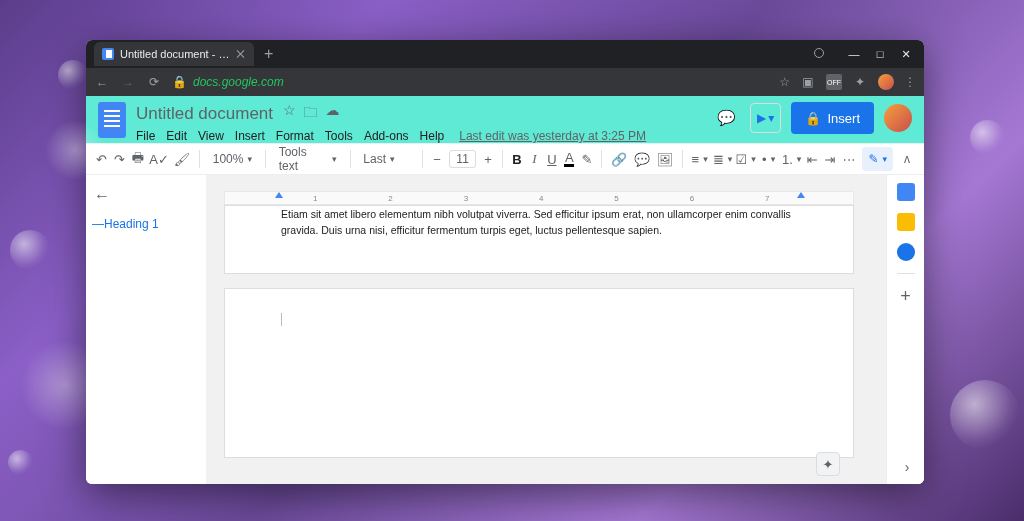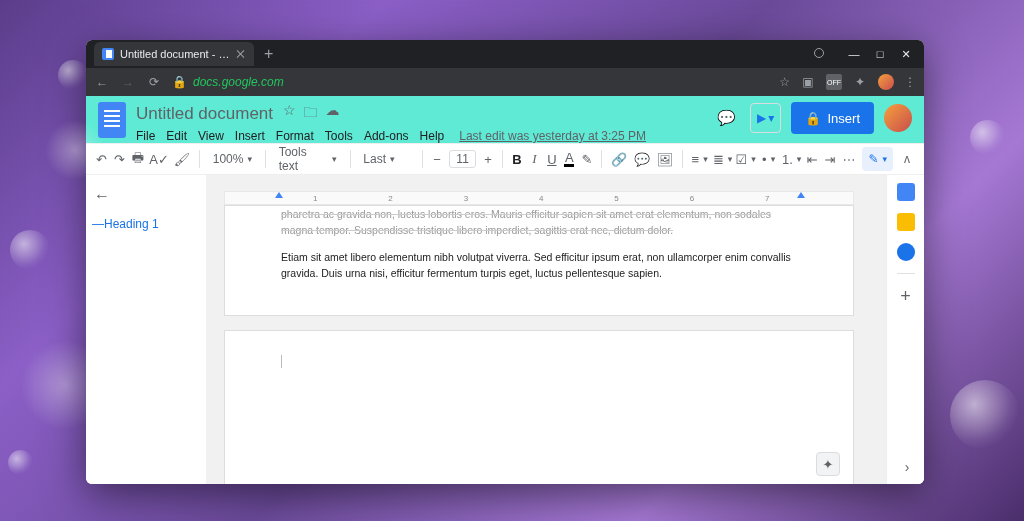"pharetra ac gravida non, luctus" p.para { html: <p>pharetra ac gravida non, luctus lobortis eros. Mauris efficitur sapien sit amet erat elementum, non sodales magna tempor. Suspendisse tristique libero imperdiet, sagittis erat nec, dictum dolor.</p> -> none }
